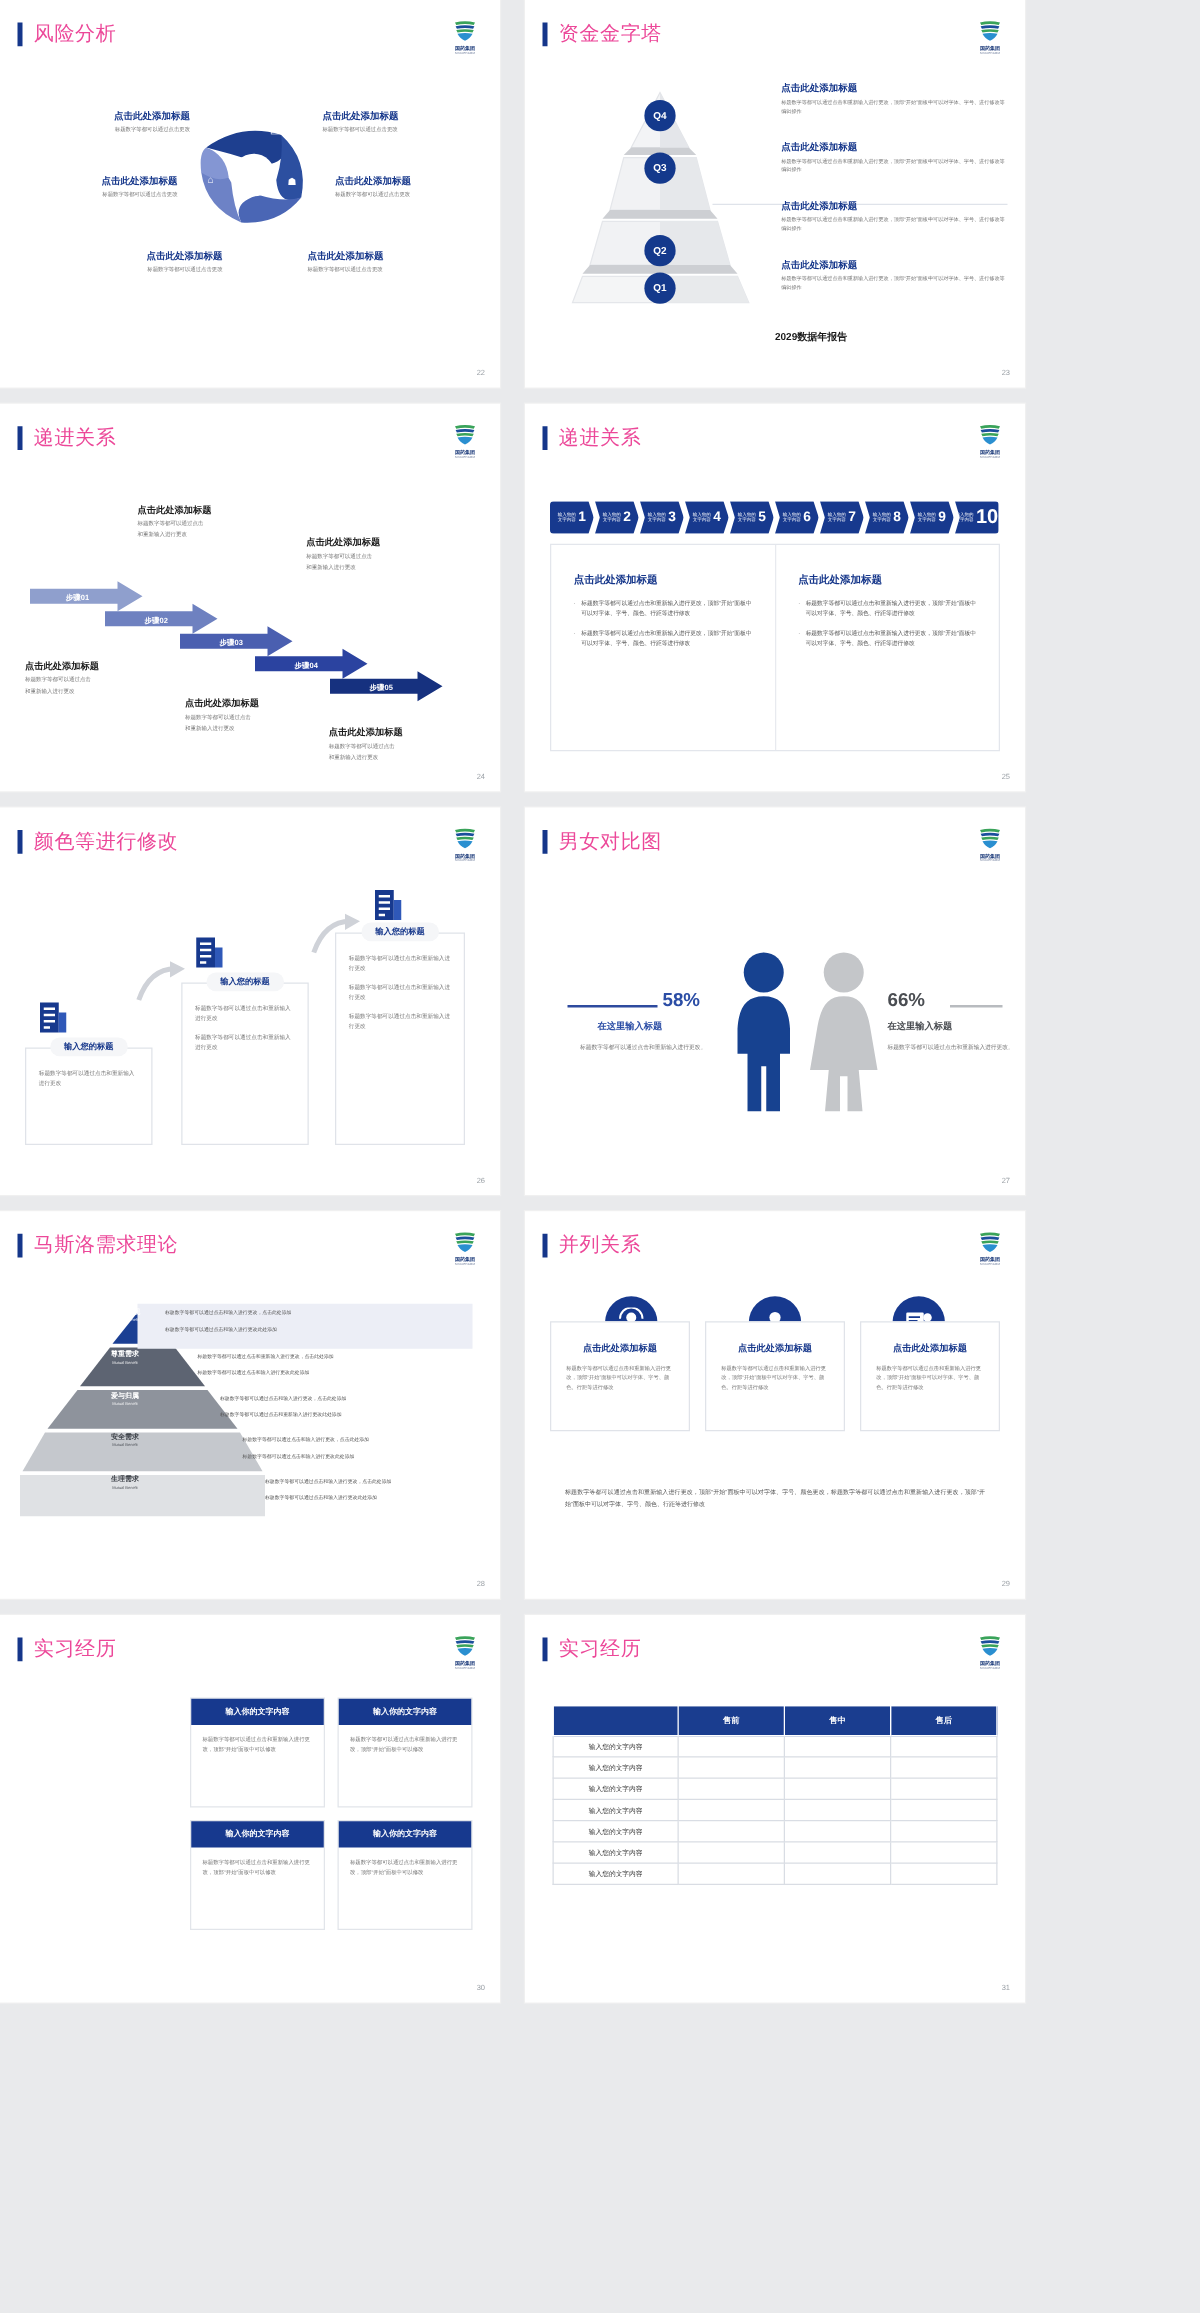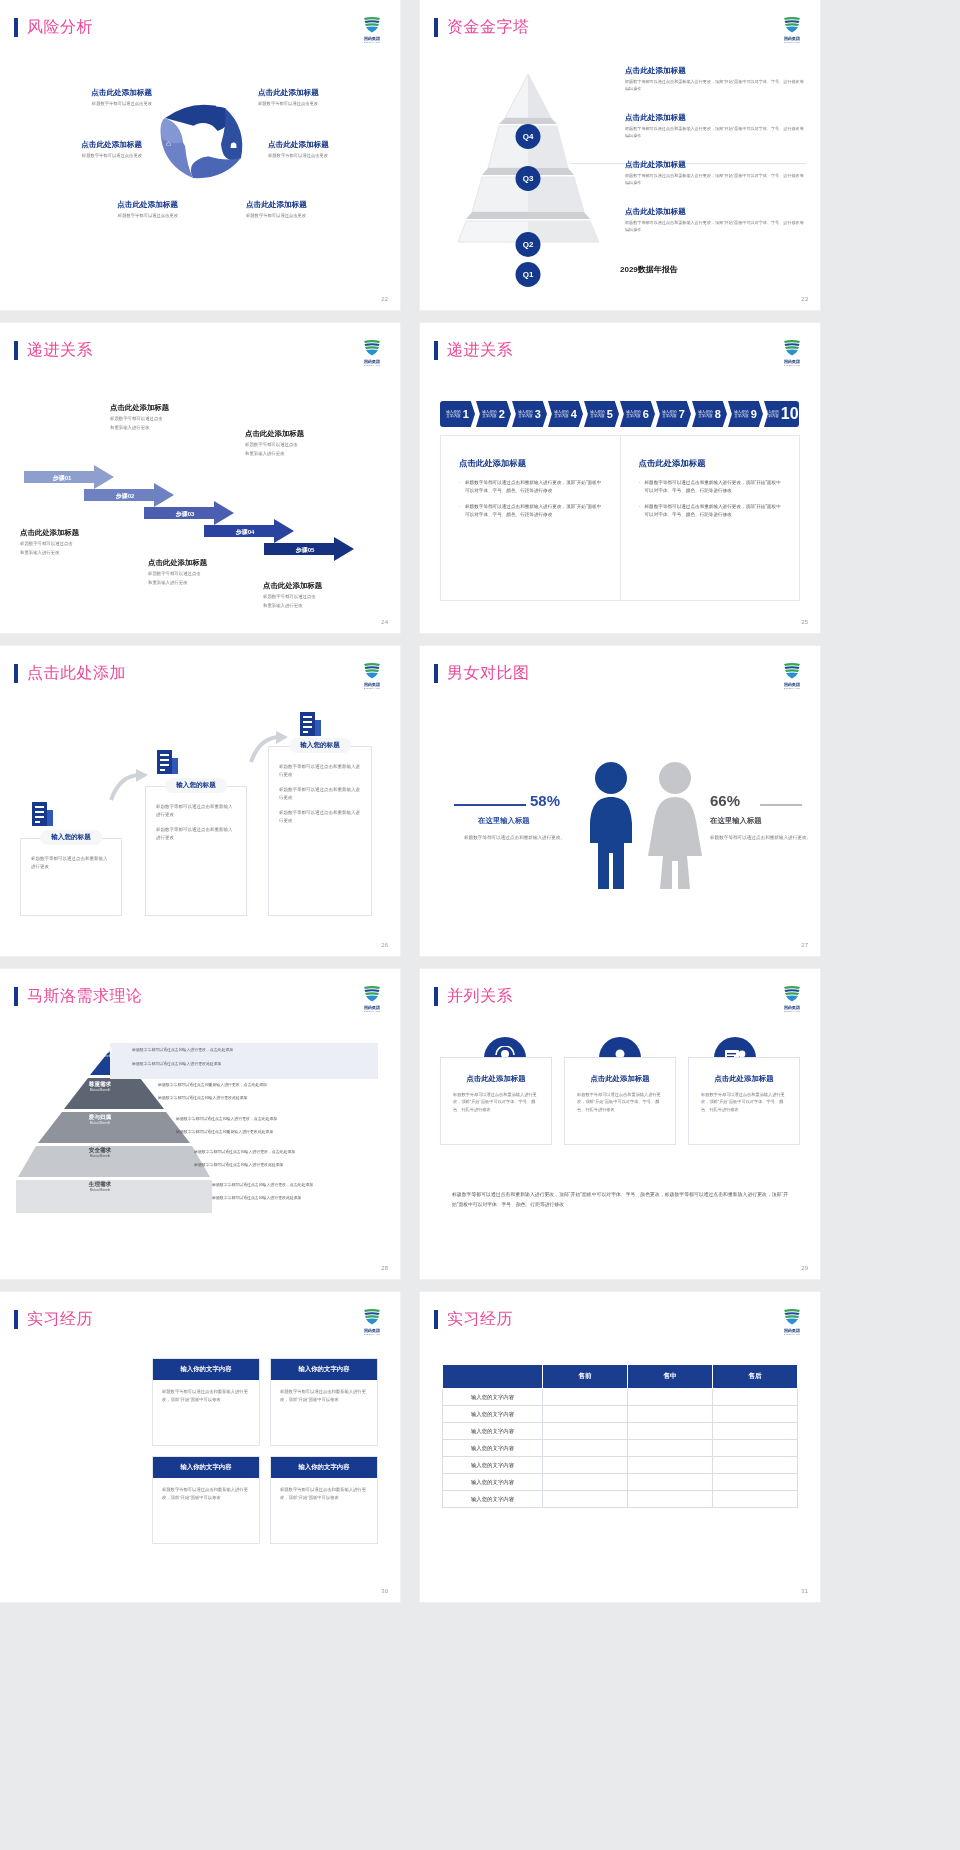"Q4" .qbadge { margin-top: 44px -> none }
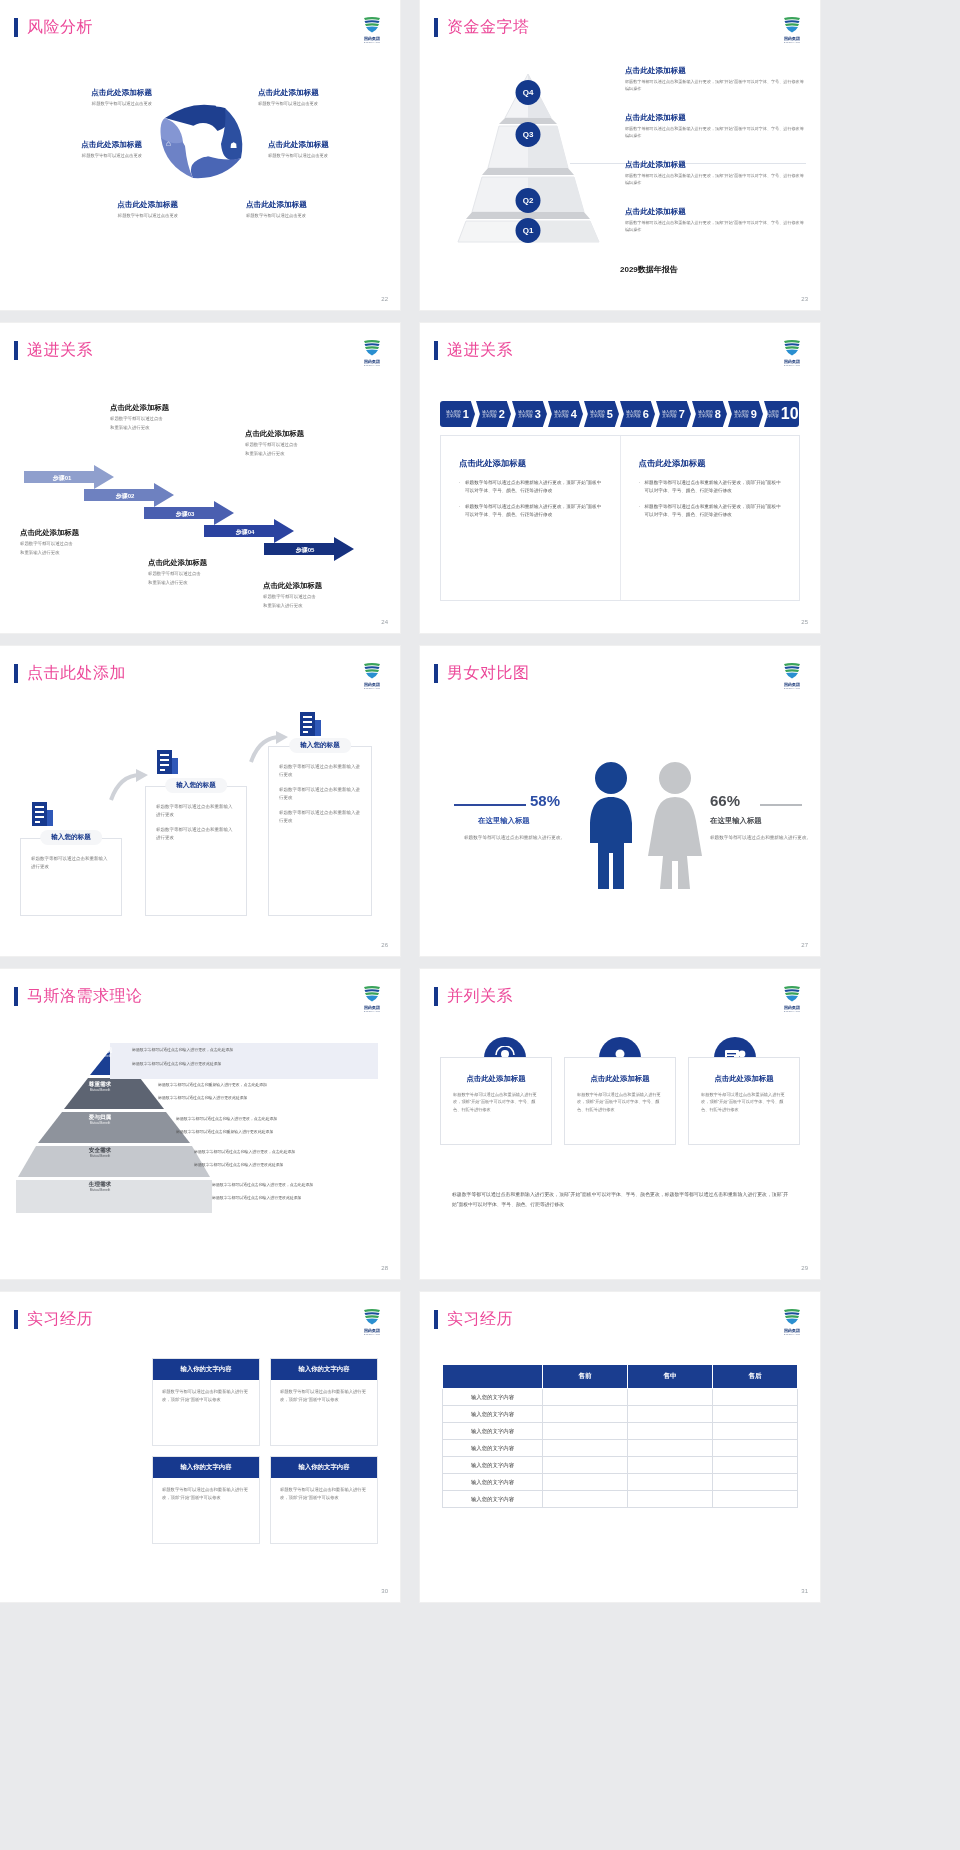"点击此处添加" div.stitle { text: 点击此处添加 -> 颜色等进行修改 }
